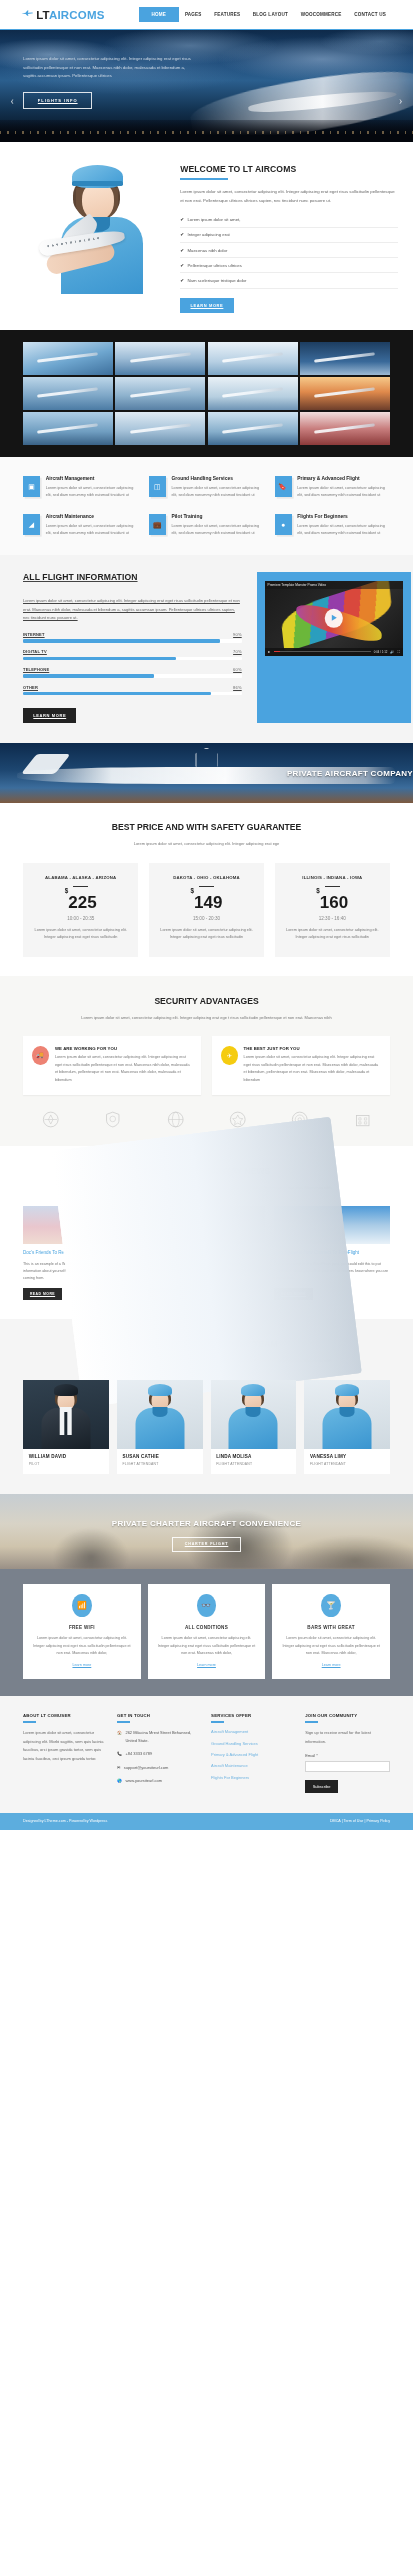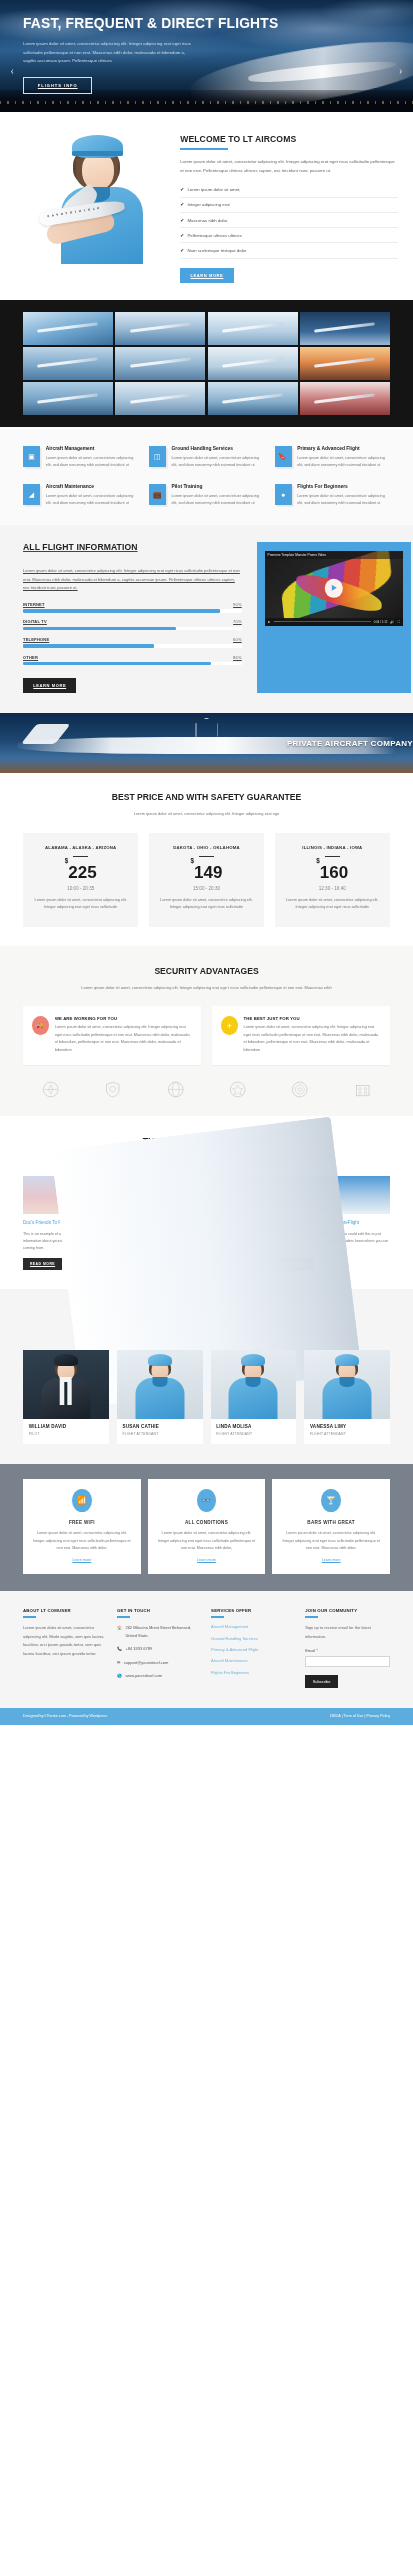"LTAIRCOMS" div.header { html: none -> <div> <div> <span> <svg> <path></path> </svg> </span> <span> <span>LT</span><span>AIRCOMS</span> </span> </div> <div> <a>HOME</a> <a>PAGES</a> <a>FEATURES</a> <a>BLOG LAYOUT</a> <a>WOOCOMMERCE</a> <a>CONTACT US</a> </div> </div> }
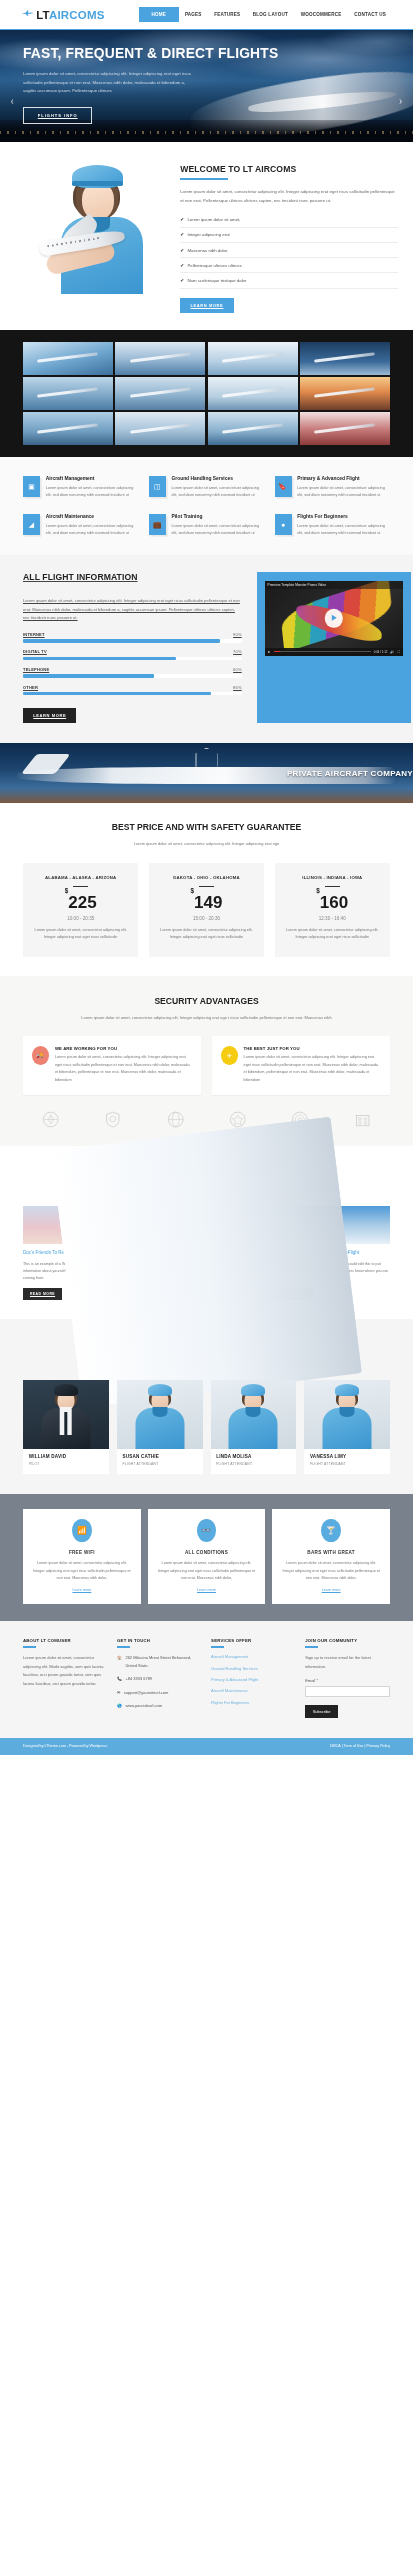"FAST, FREQUENT & DIRECT FLIGHTS" h1 { html: <h1>FAST, FREQUENT &amp; DIRECT FLIGHTS</h1> -> none }
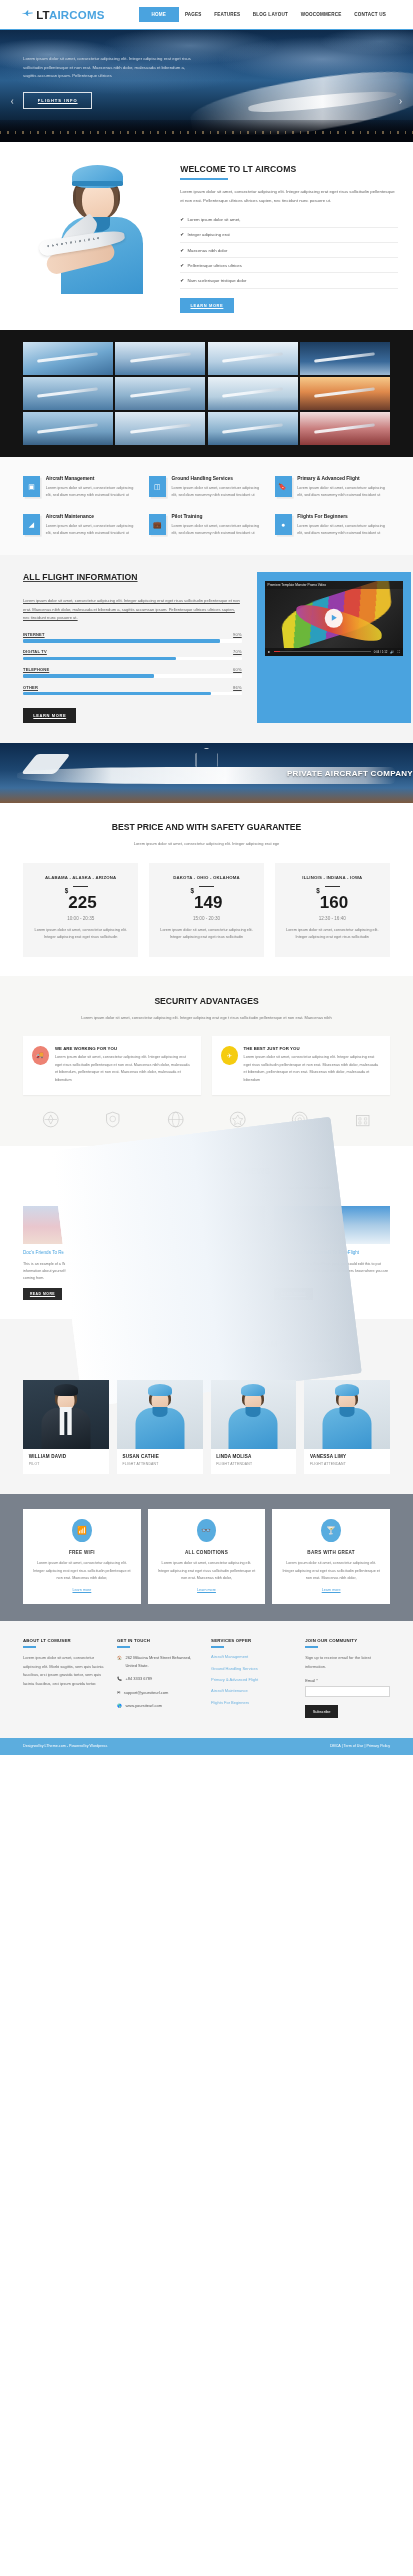"PRIVATE CHARTER AIRCRAFT CONVENIENCE" div.charter { html: none -> <div> <div></div> <div> <div>PRIVATE CHARTER AIRCRAFT CONVENIENCE</div> <a>CHARTER FLIGHT</a> </div> </div> }
